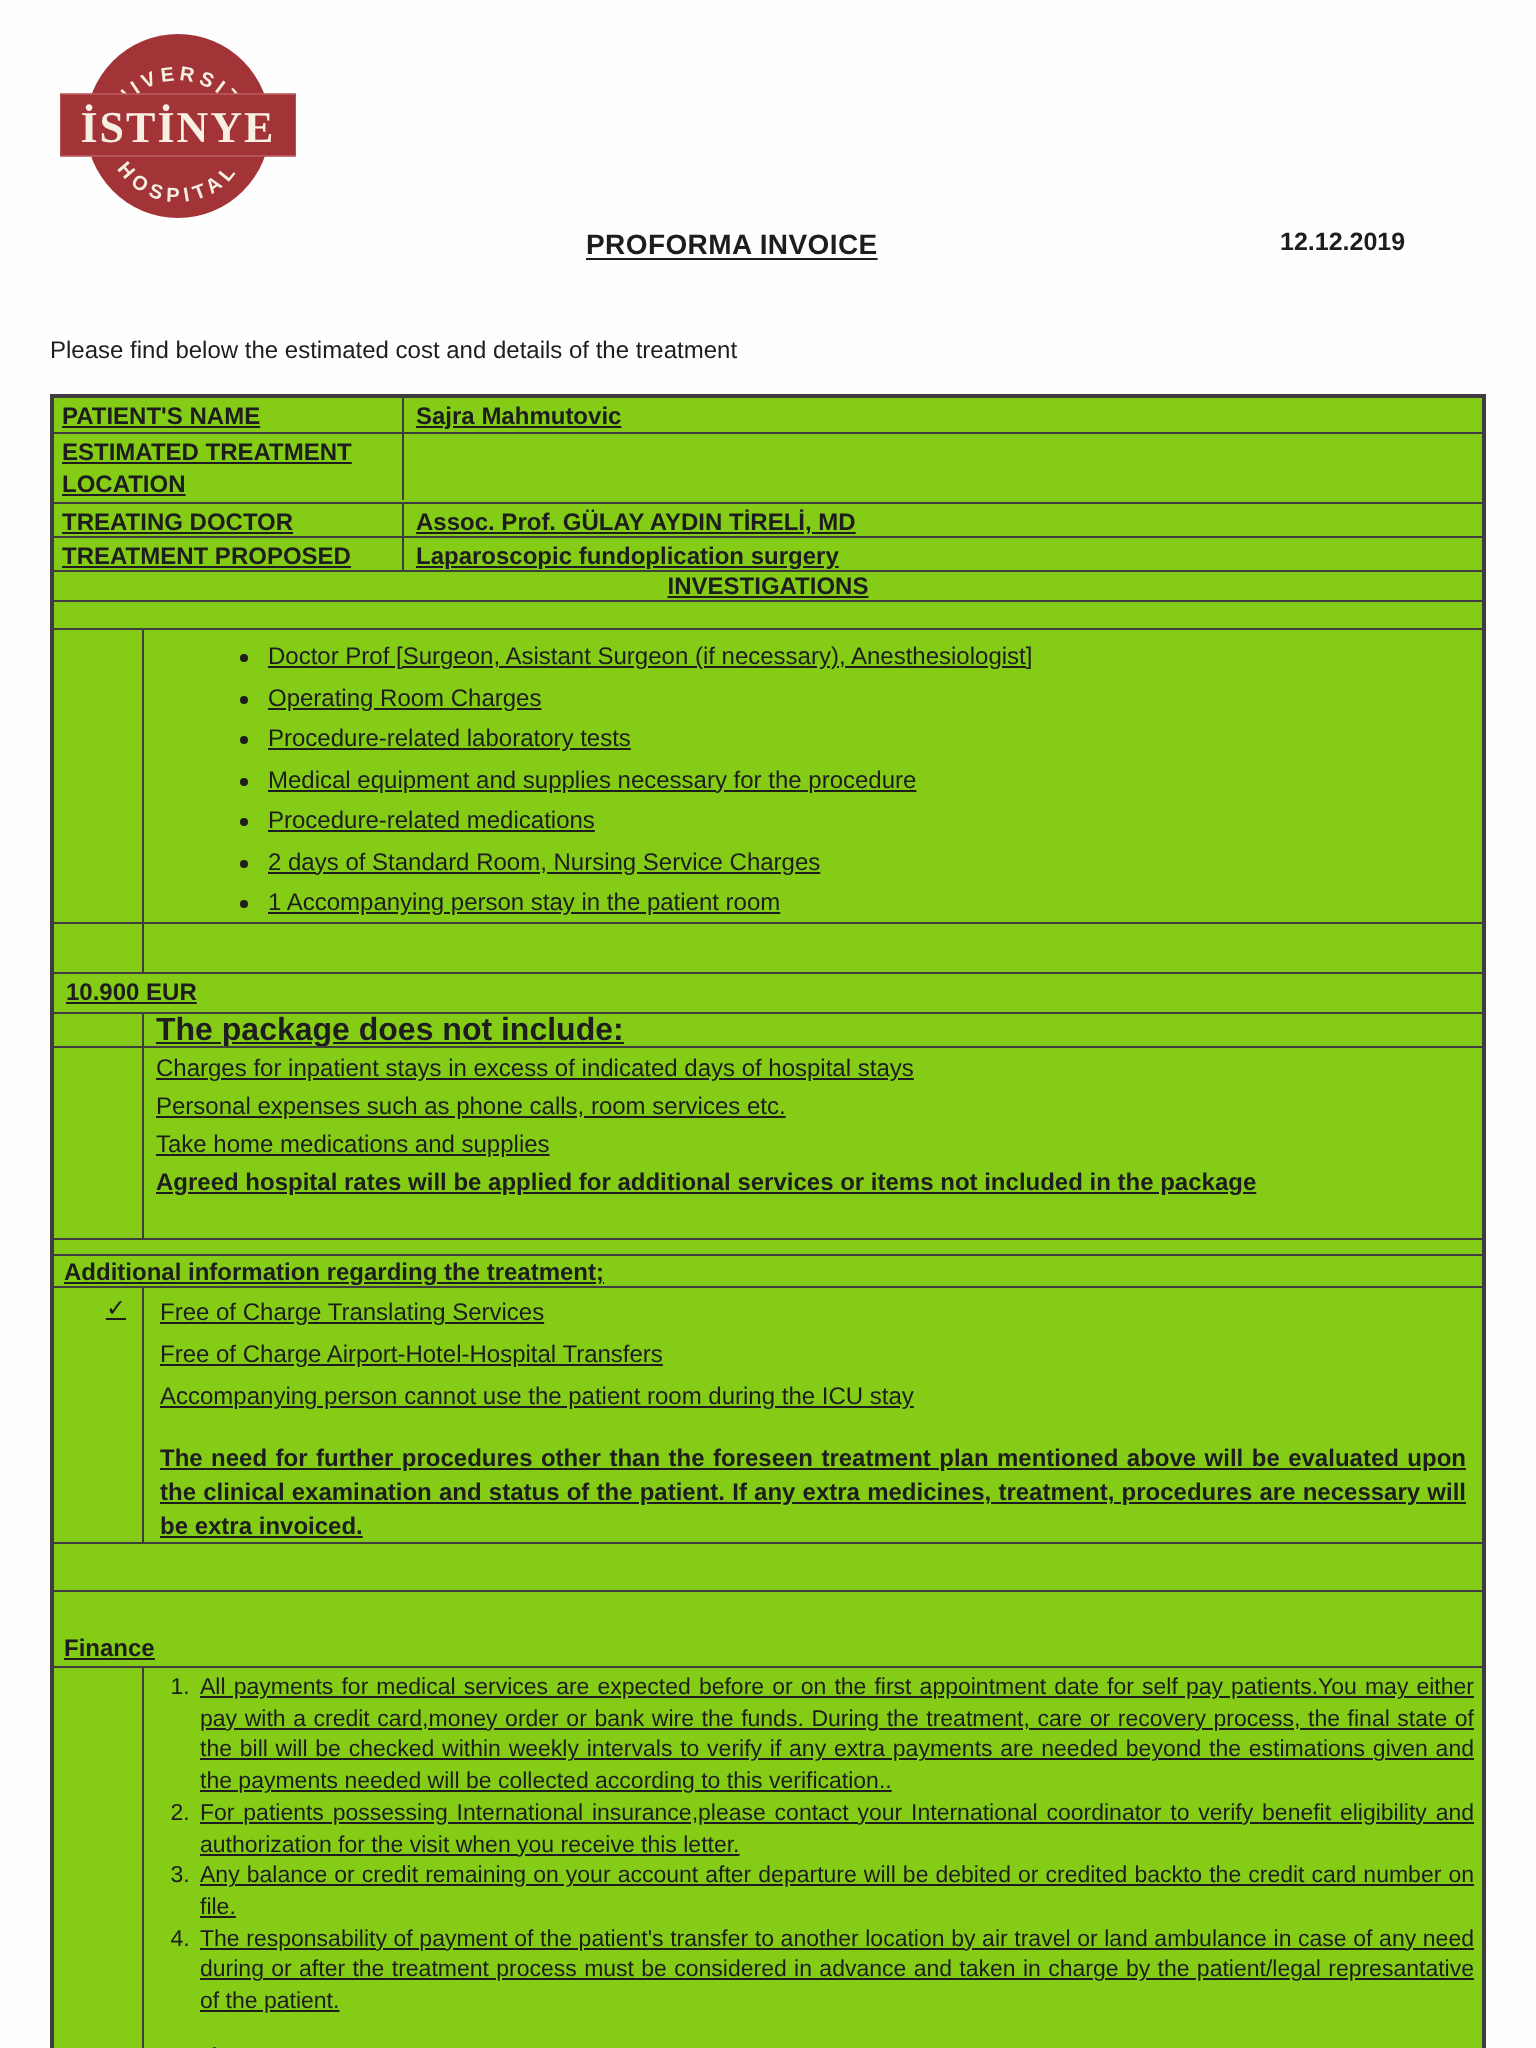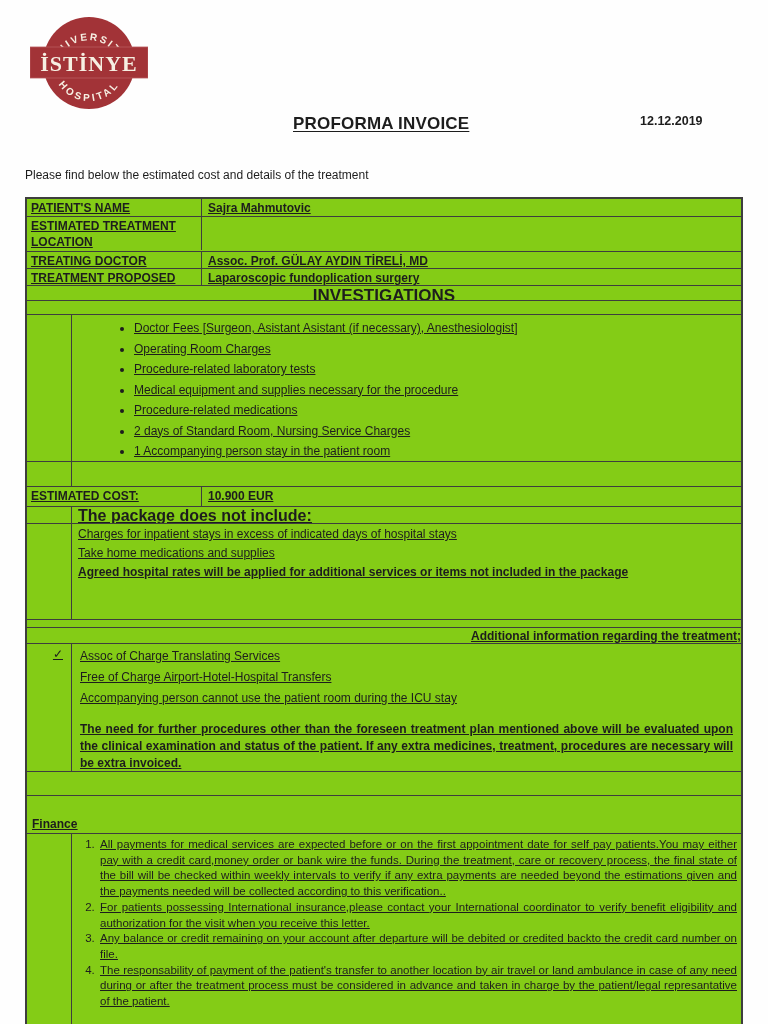"PROFORMA INVOICE" .title { font-size: 17px -> 14px }
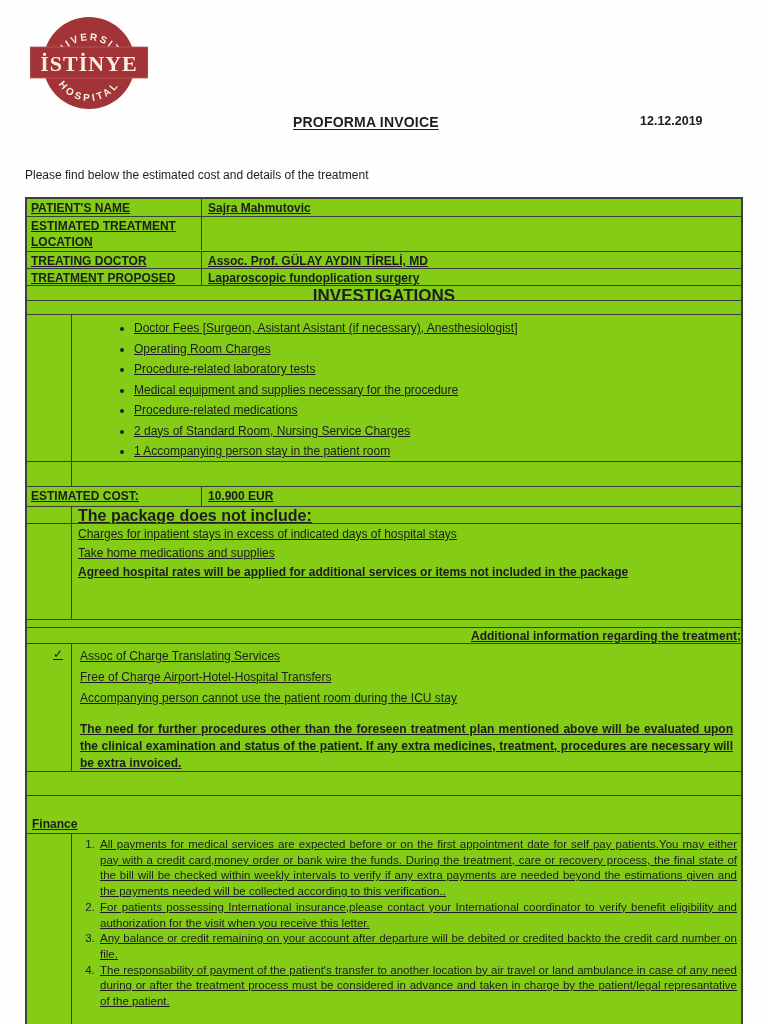"INVESTIGATIONS" .center-bold { align-items: flex-start -> flex-end; font-size: 17px -> 12px }
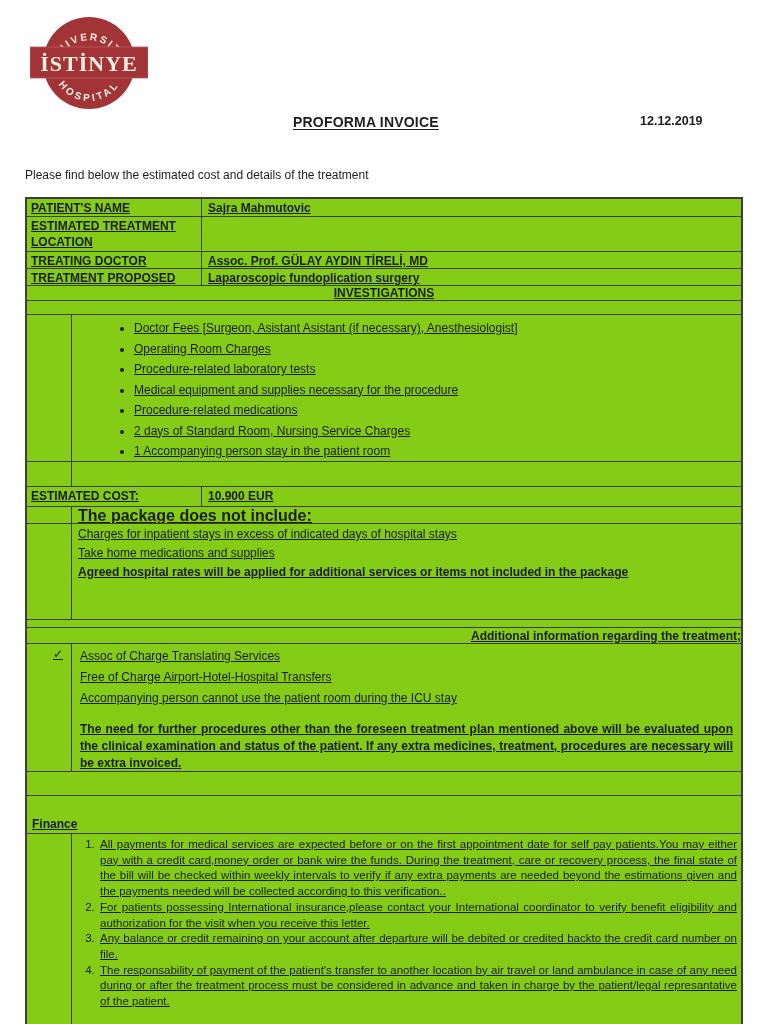"Doctor Fees [Surgeon, Asistant Asistant" li { text: Fees [Surgeon, Asistant Asistant -> Prof [Surgeon, Asistant Surgeon }
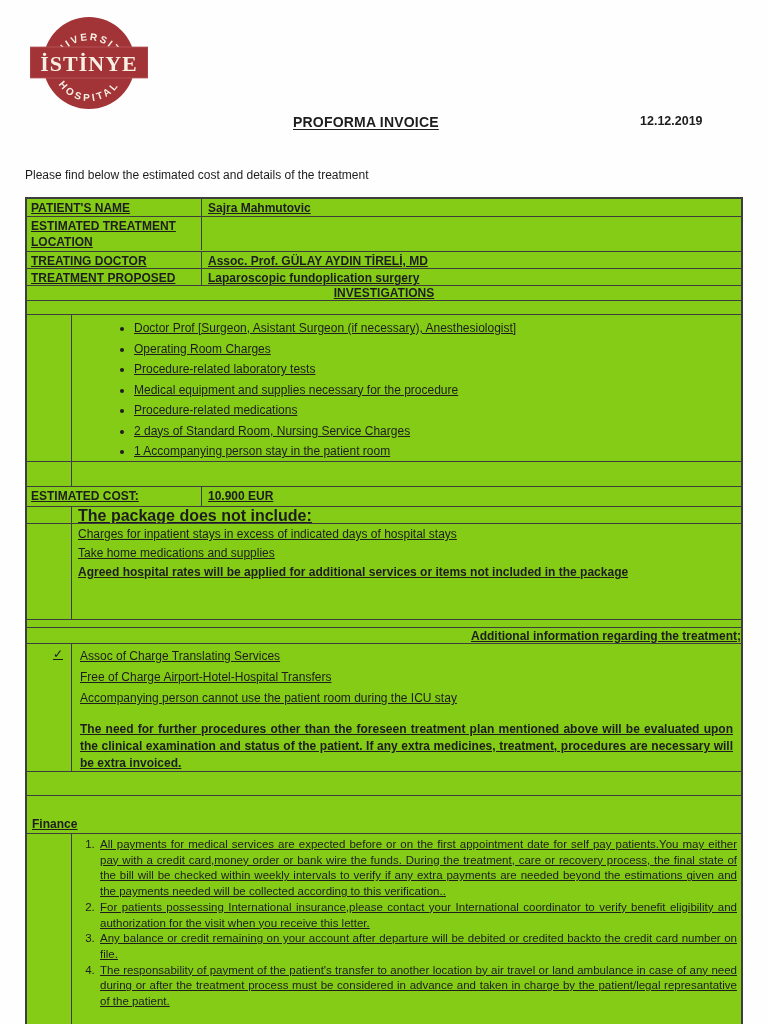"ESTIMATED COST:" div.lbl { html: <div>ESTIMATED COST:</div> -> none }
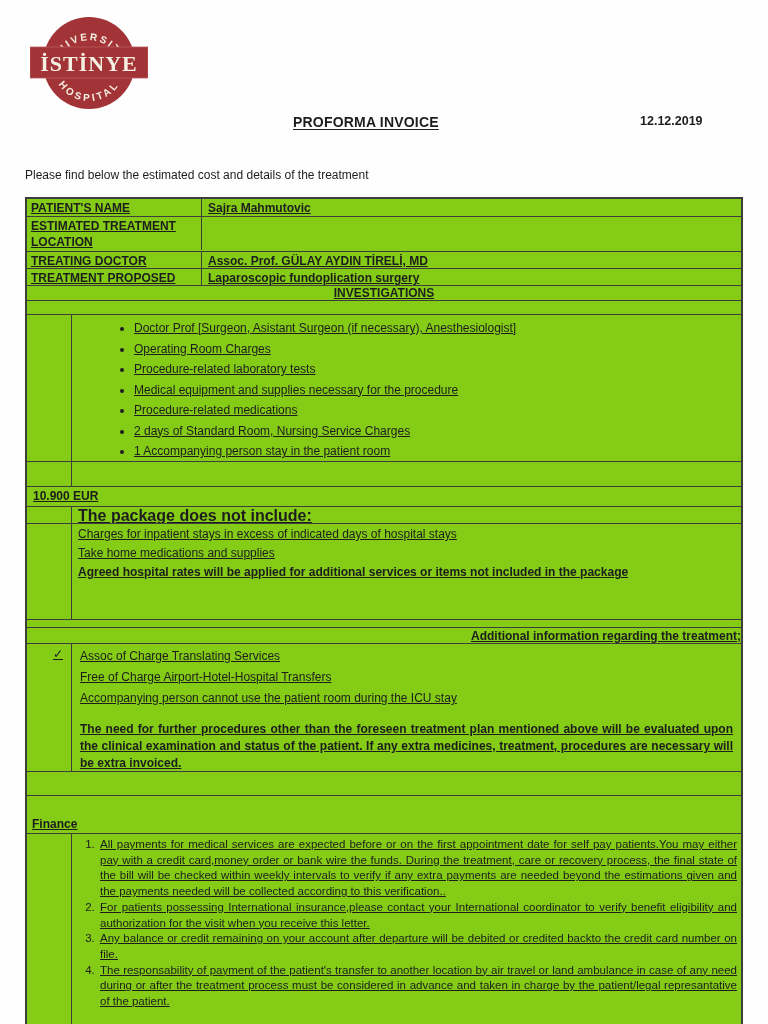"Personal expenses such as phone" div { html: none -> <div>Personal expenses such as phone calls, room services etc.</div> }
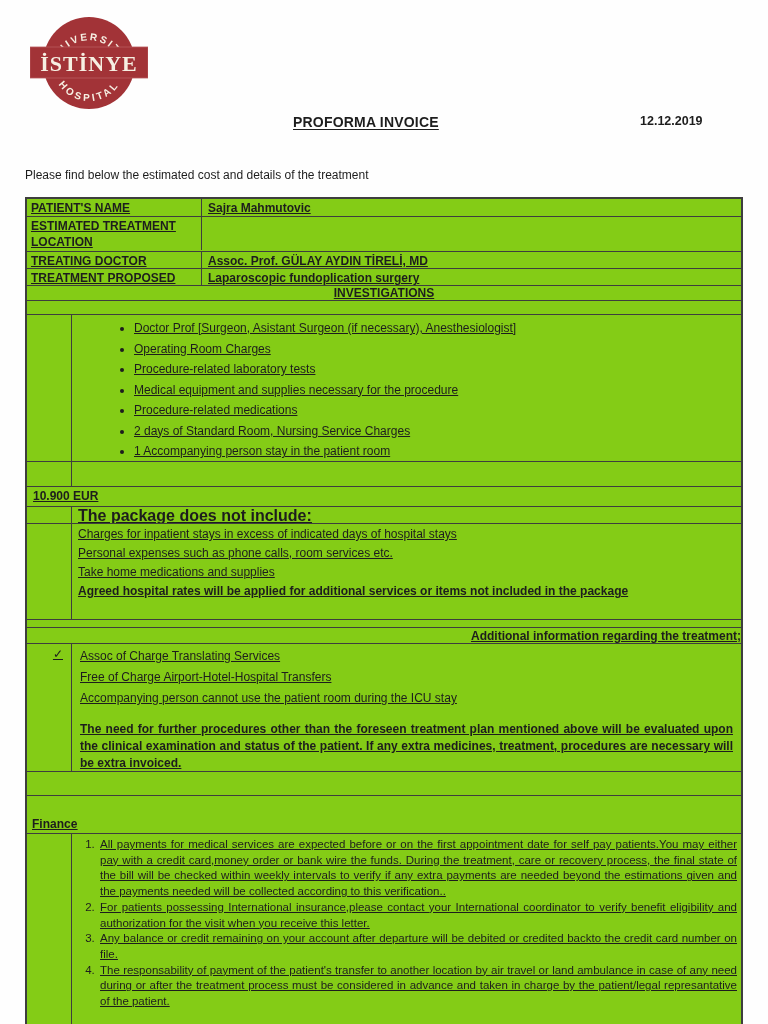"Additional information regarding the" .h16 { text-align: right -> none }
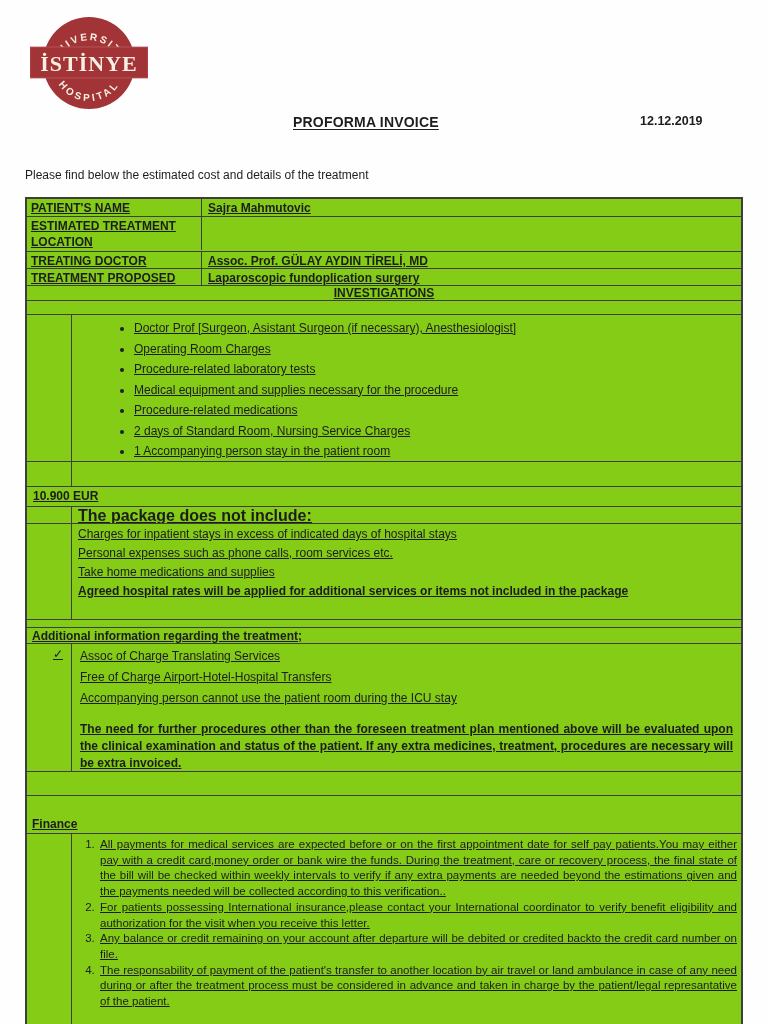"Assoc of Charge Translating Services" div.item { text: Assoc -> Free }
